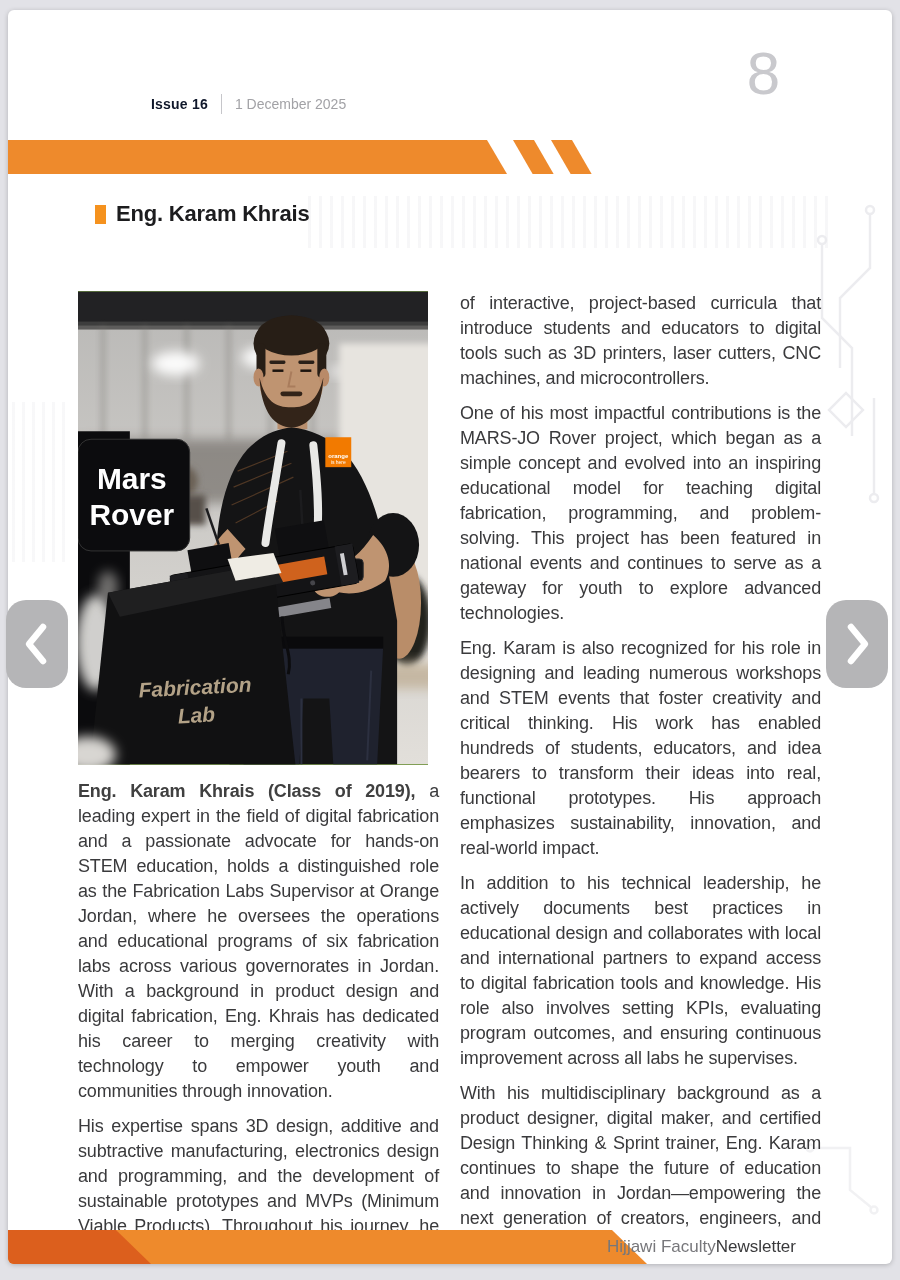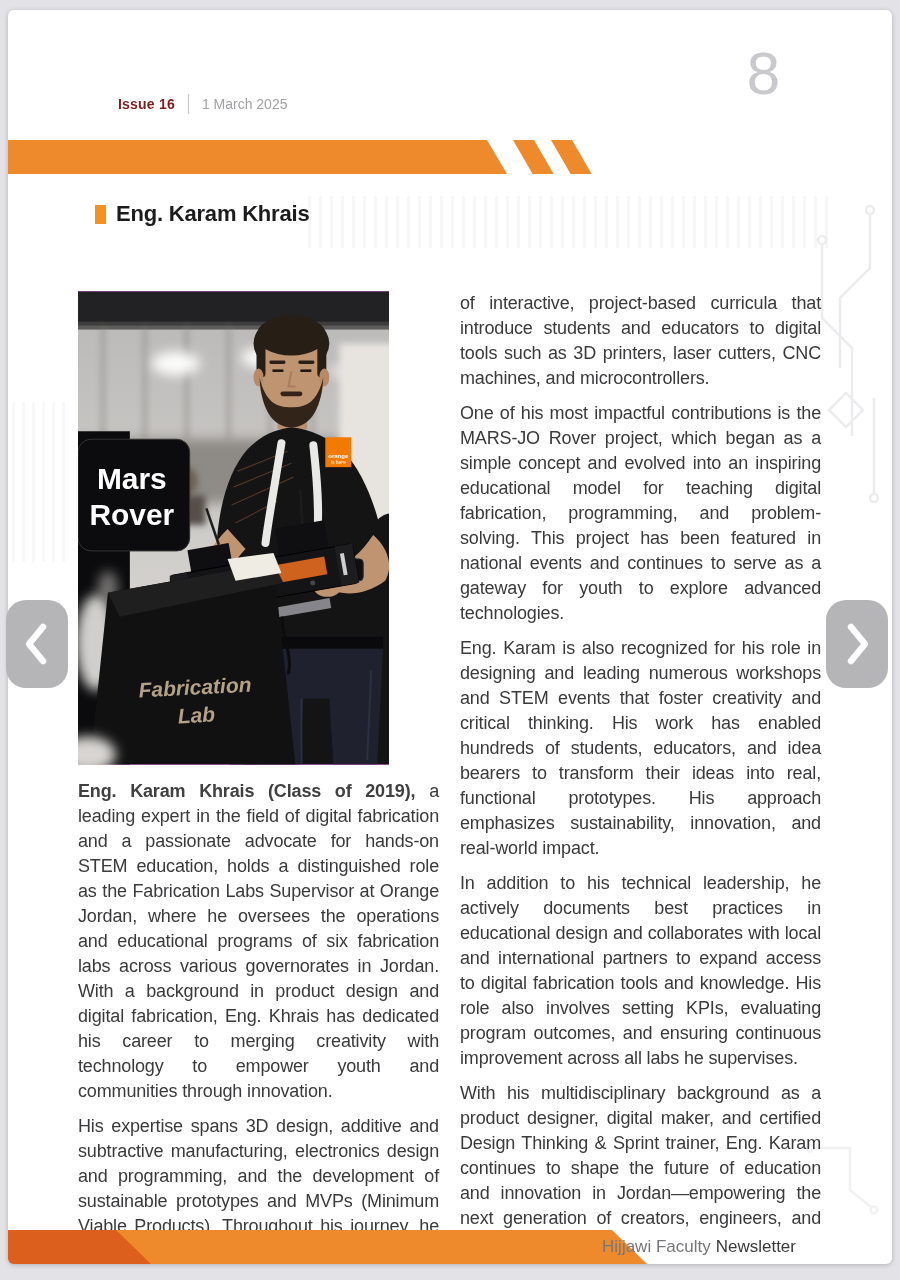"Issue 16" .issue { color: #7f1d1d -> #0f172a; margin-left: none -> 33px }
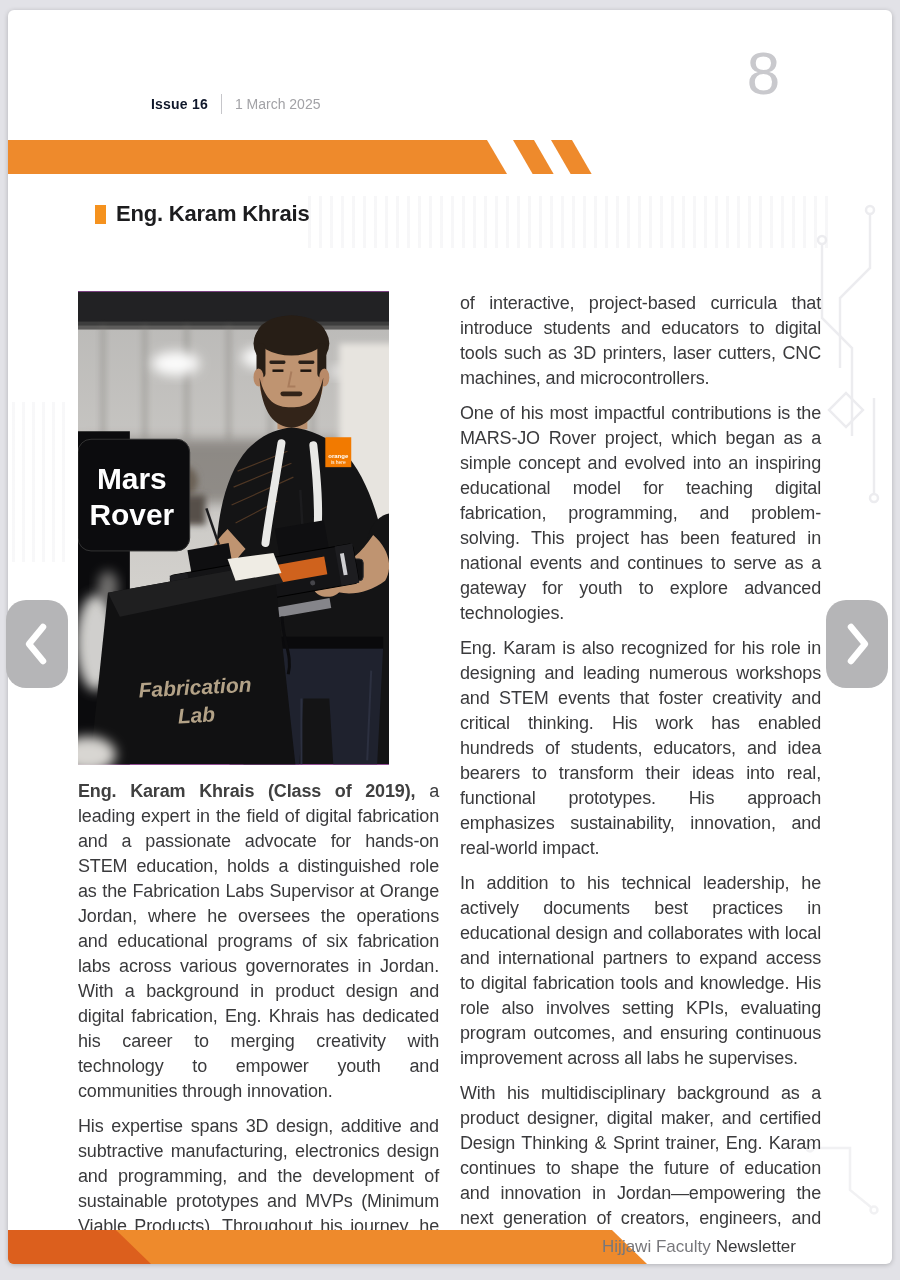"1 March 2025" span.date { text: March -> December }
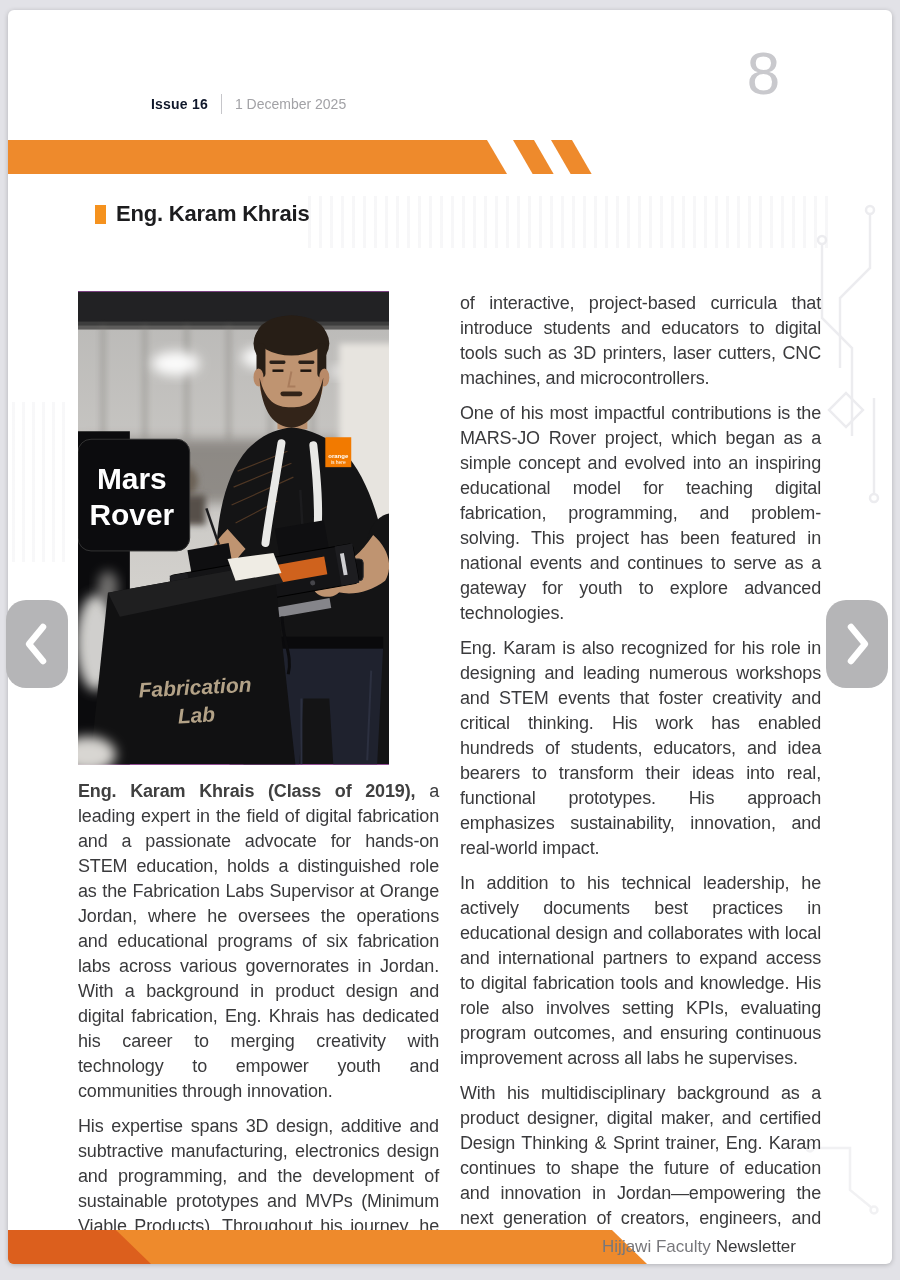"Mars" .photo { background: #a21caf -> #4d7c0f; width: 311px -> 350px }
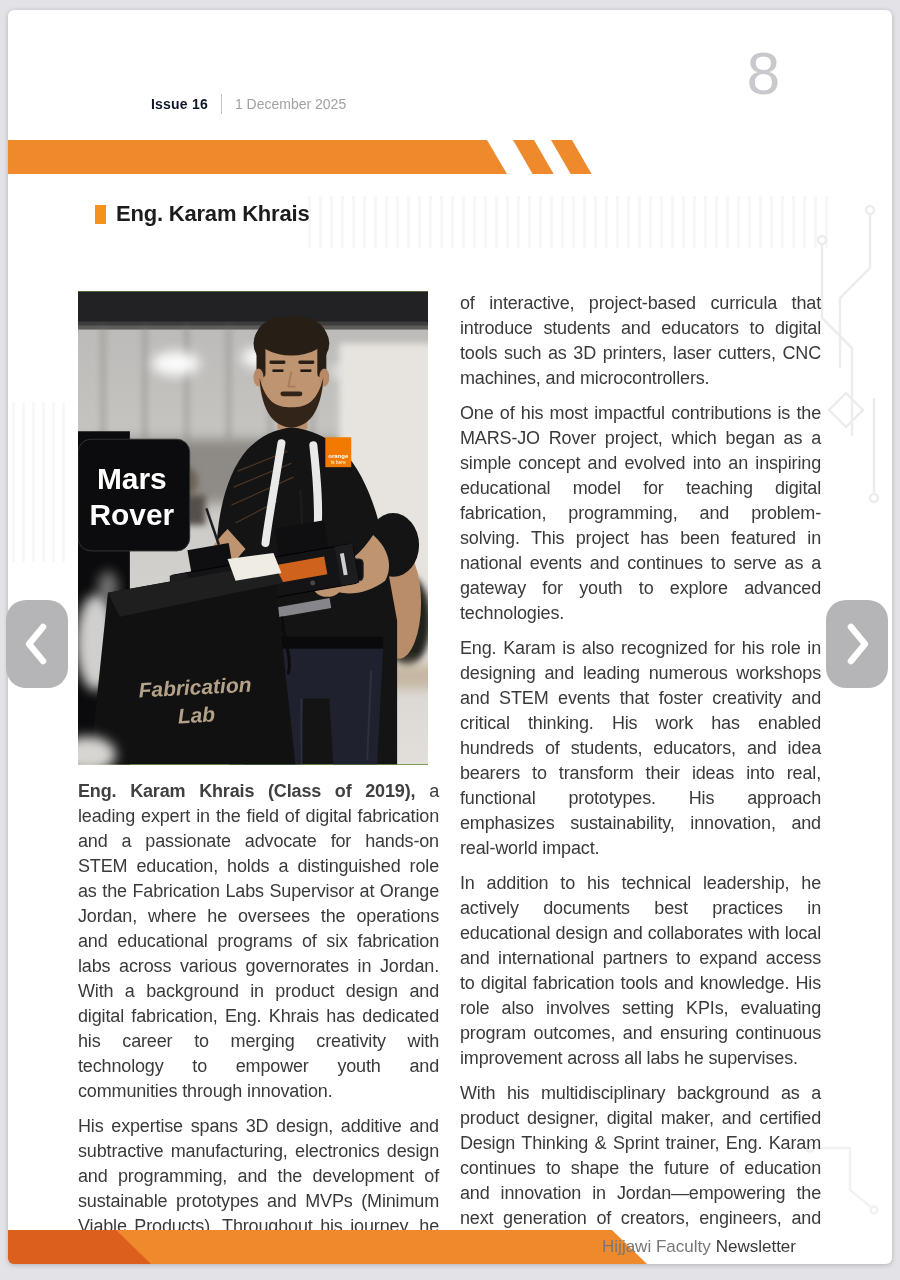"Hijjawi Faculty" .footer-text { gap: 5px -> none }
